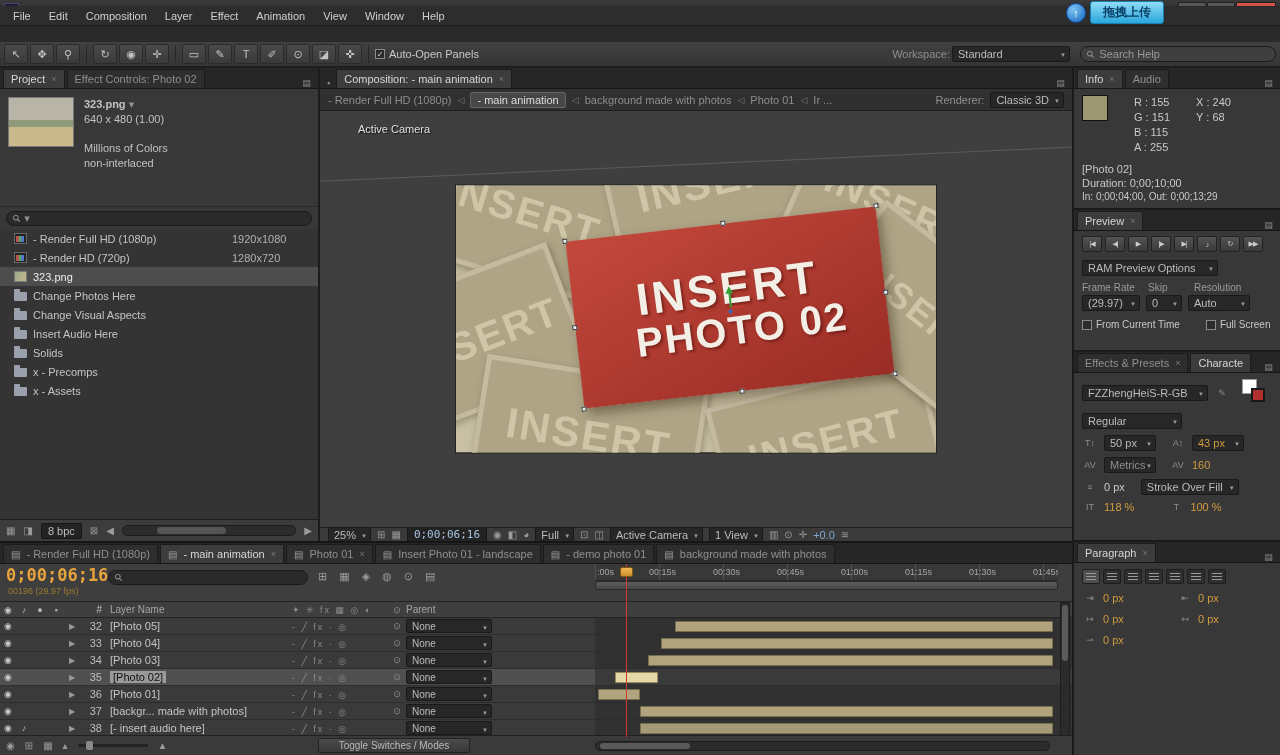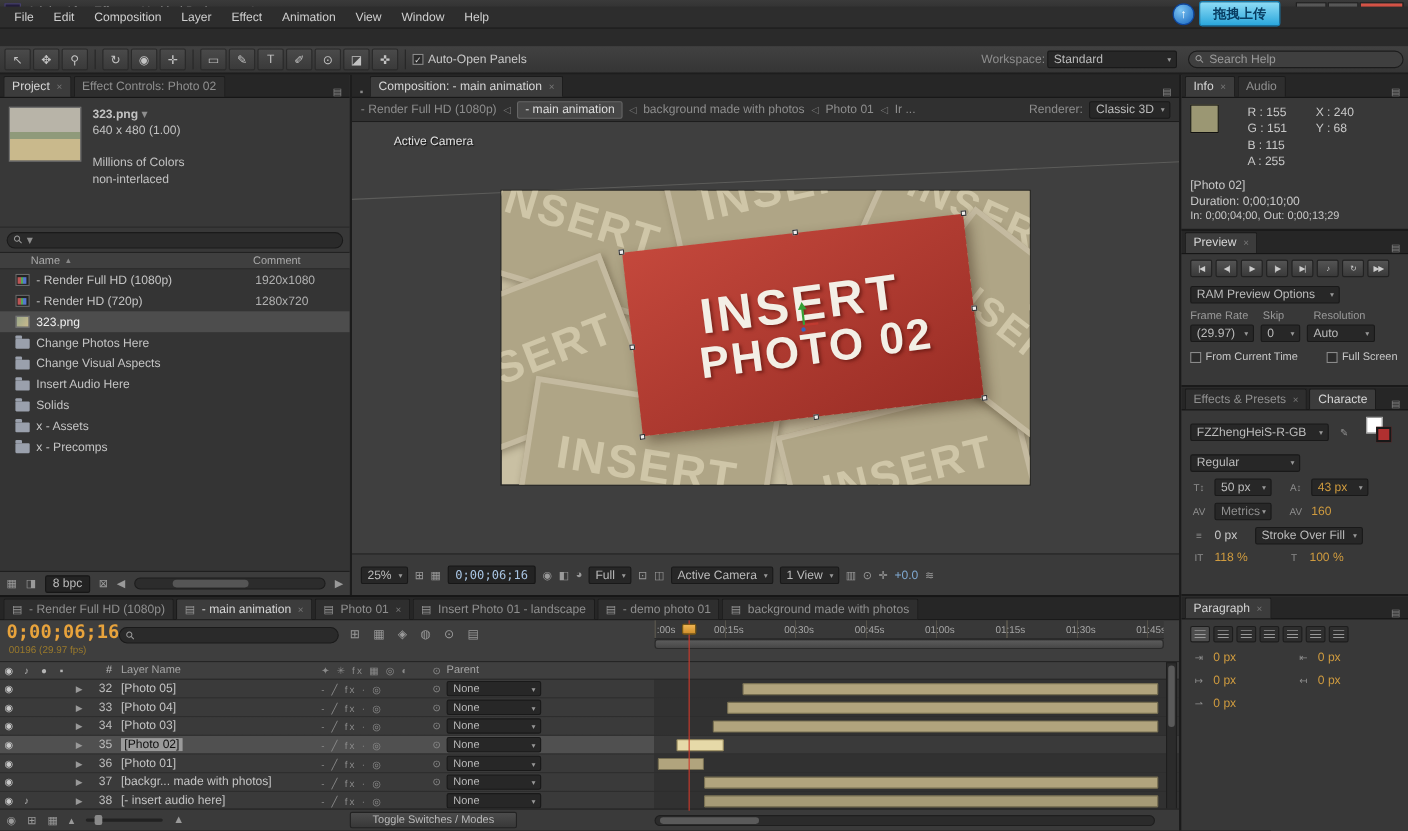"Name" div { html: <div> <span> <span>Name</span> <span>▲</span> </span> <span>Comment</span> </div> -> none }
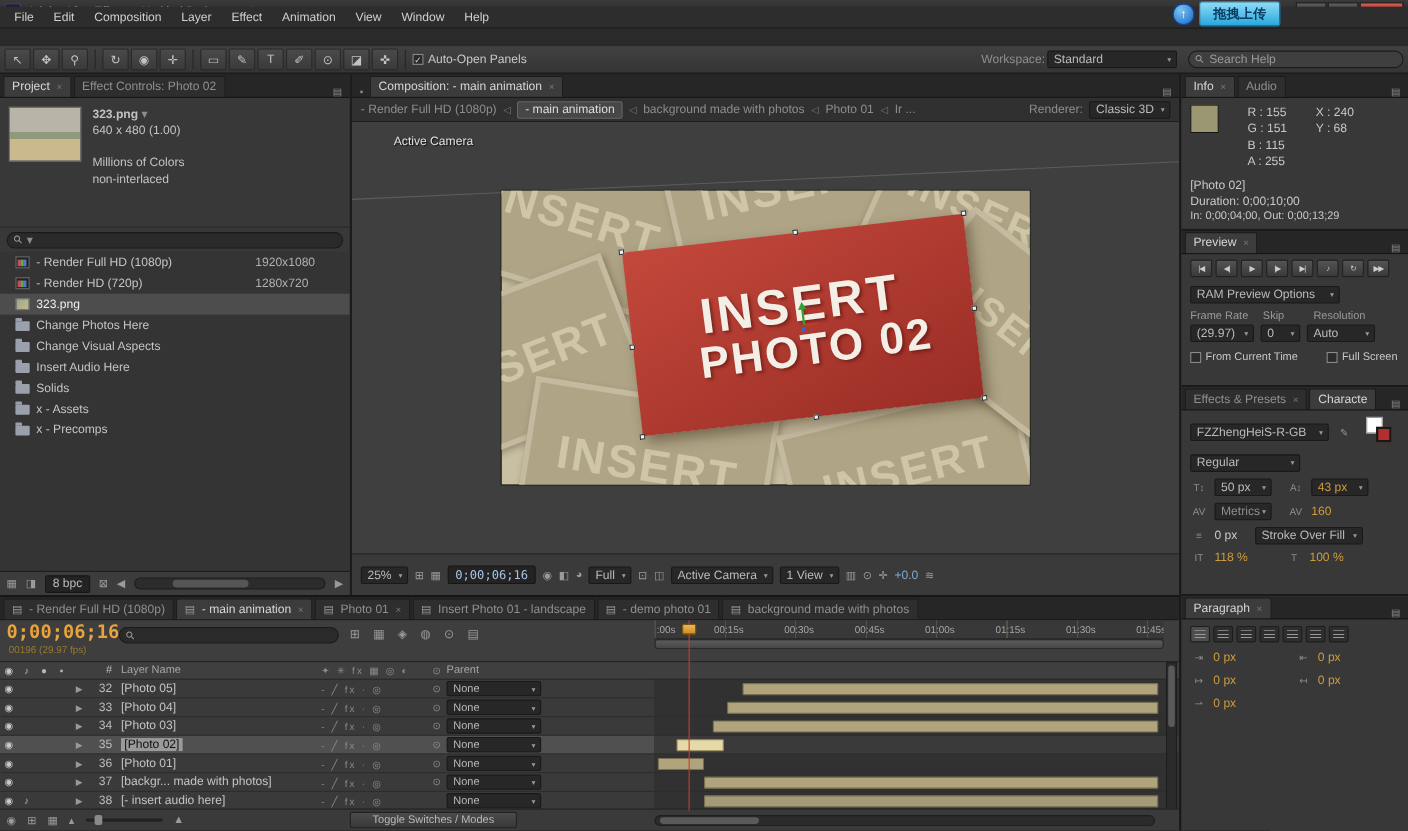"x - Assets" div.prow { order: before "x - Precomps" -> after "x - Precomps" }
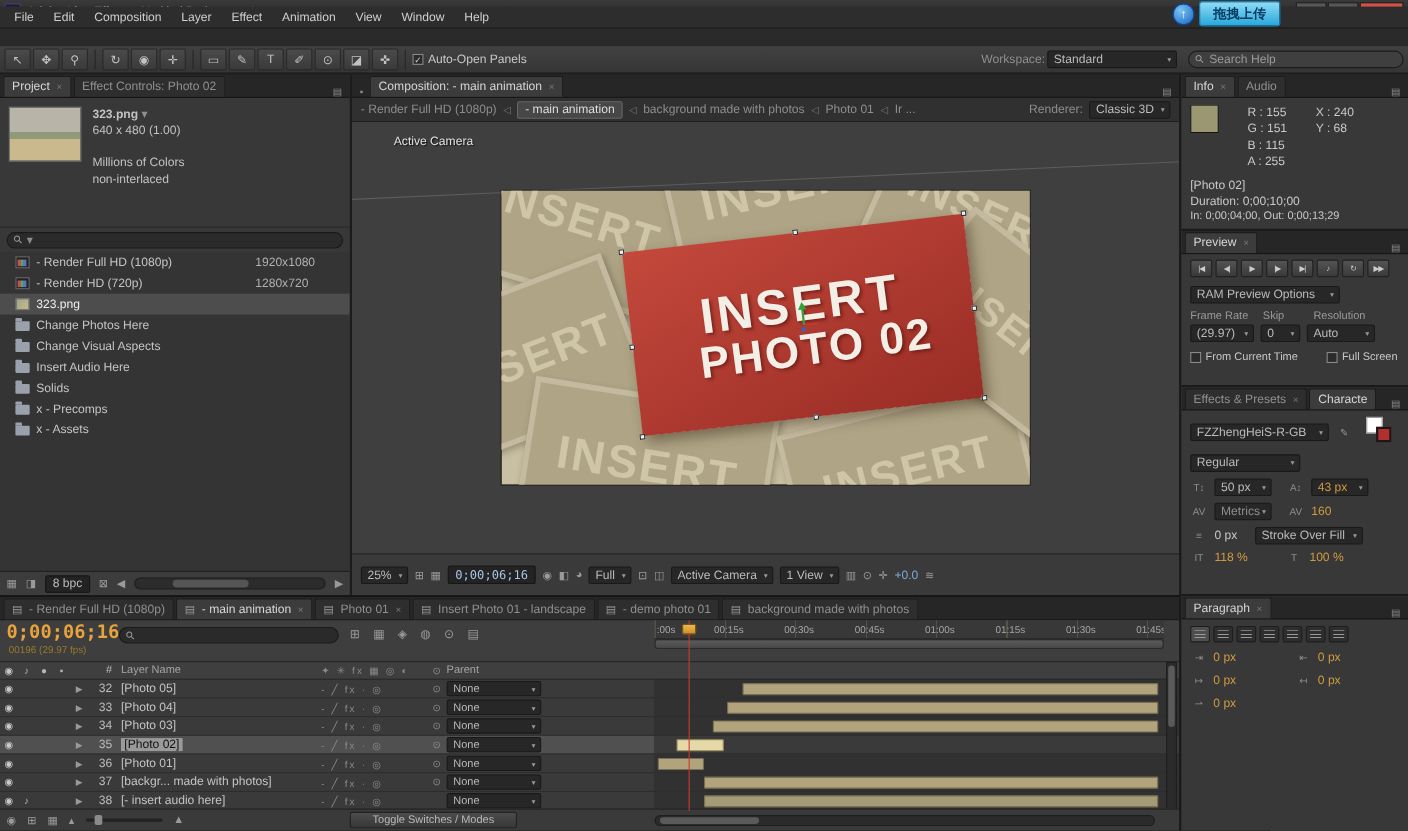"25%" #comp-foot { height: 38px -> 14px }
